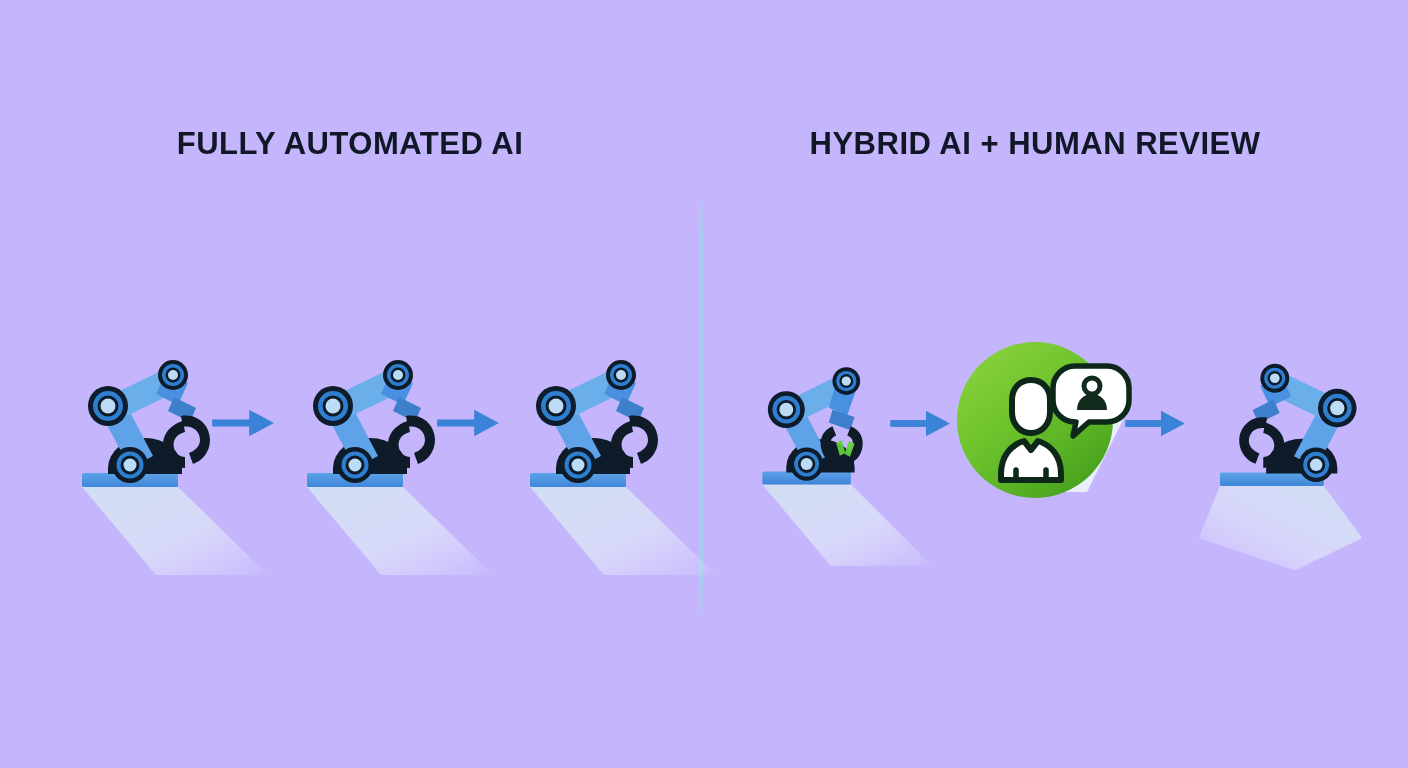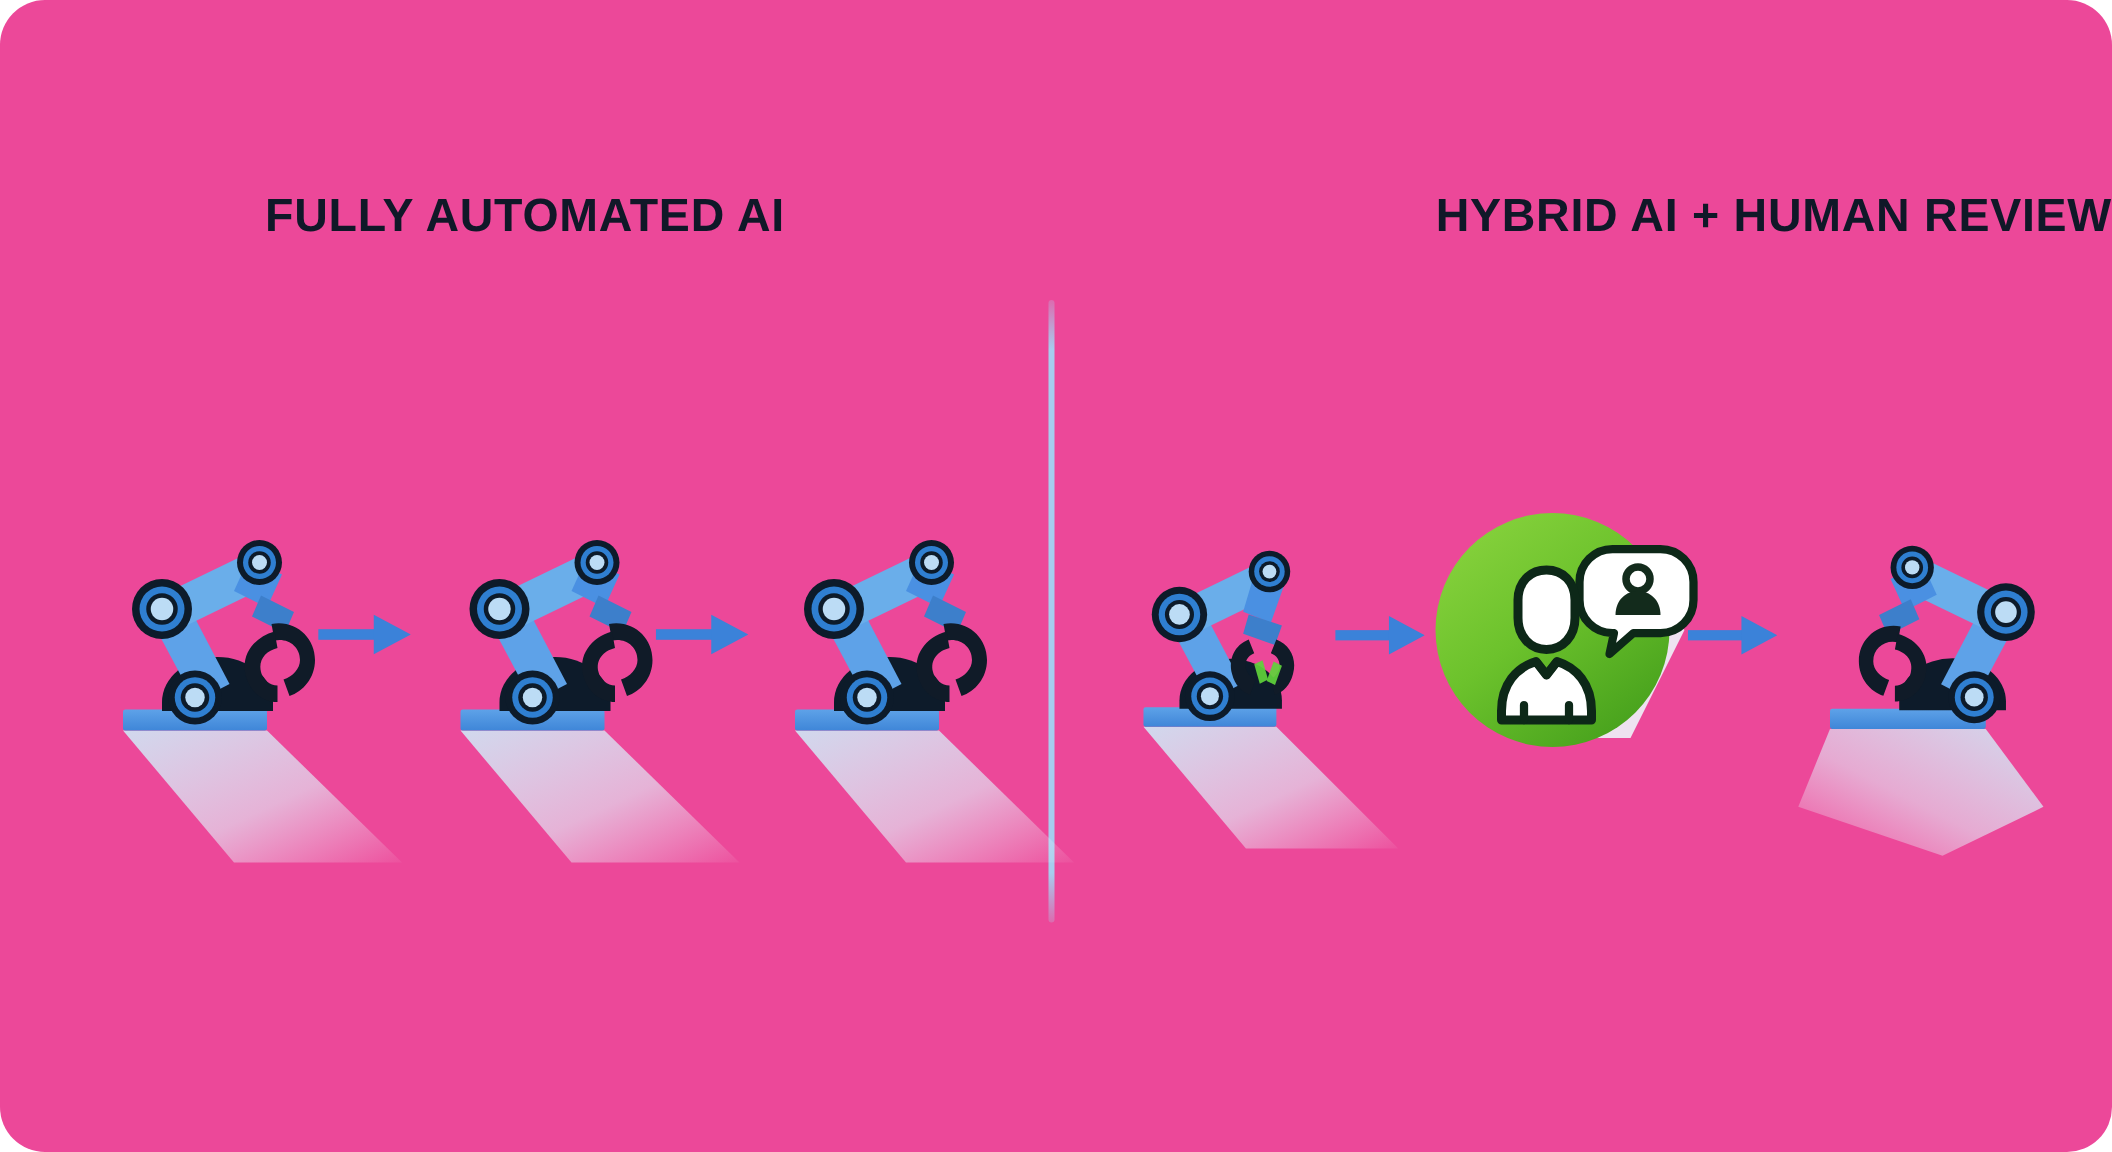"FULLY AUTOMATED AI" .stage { background: #ec4899 -> #c4b5fd; border-radius: 30px -> none }
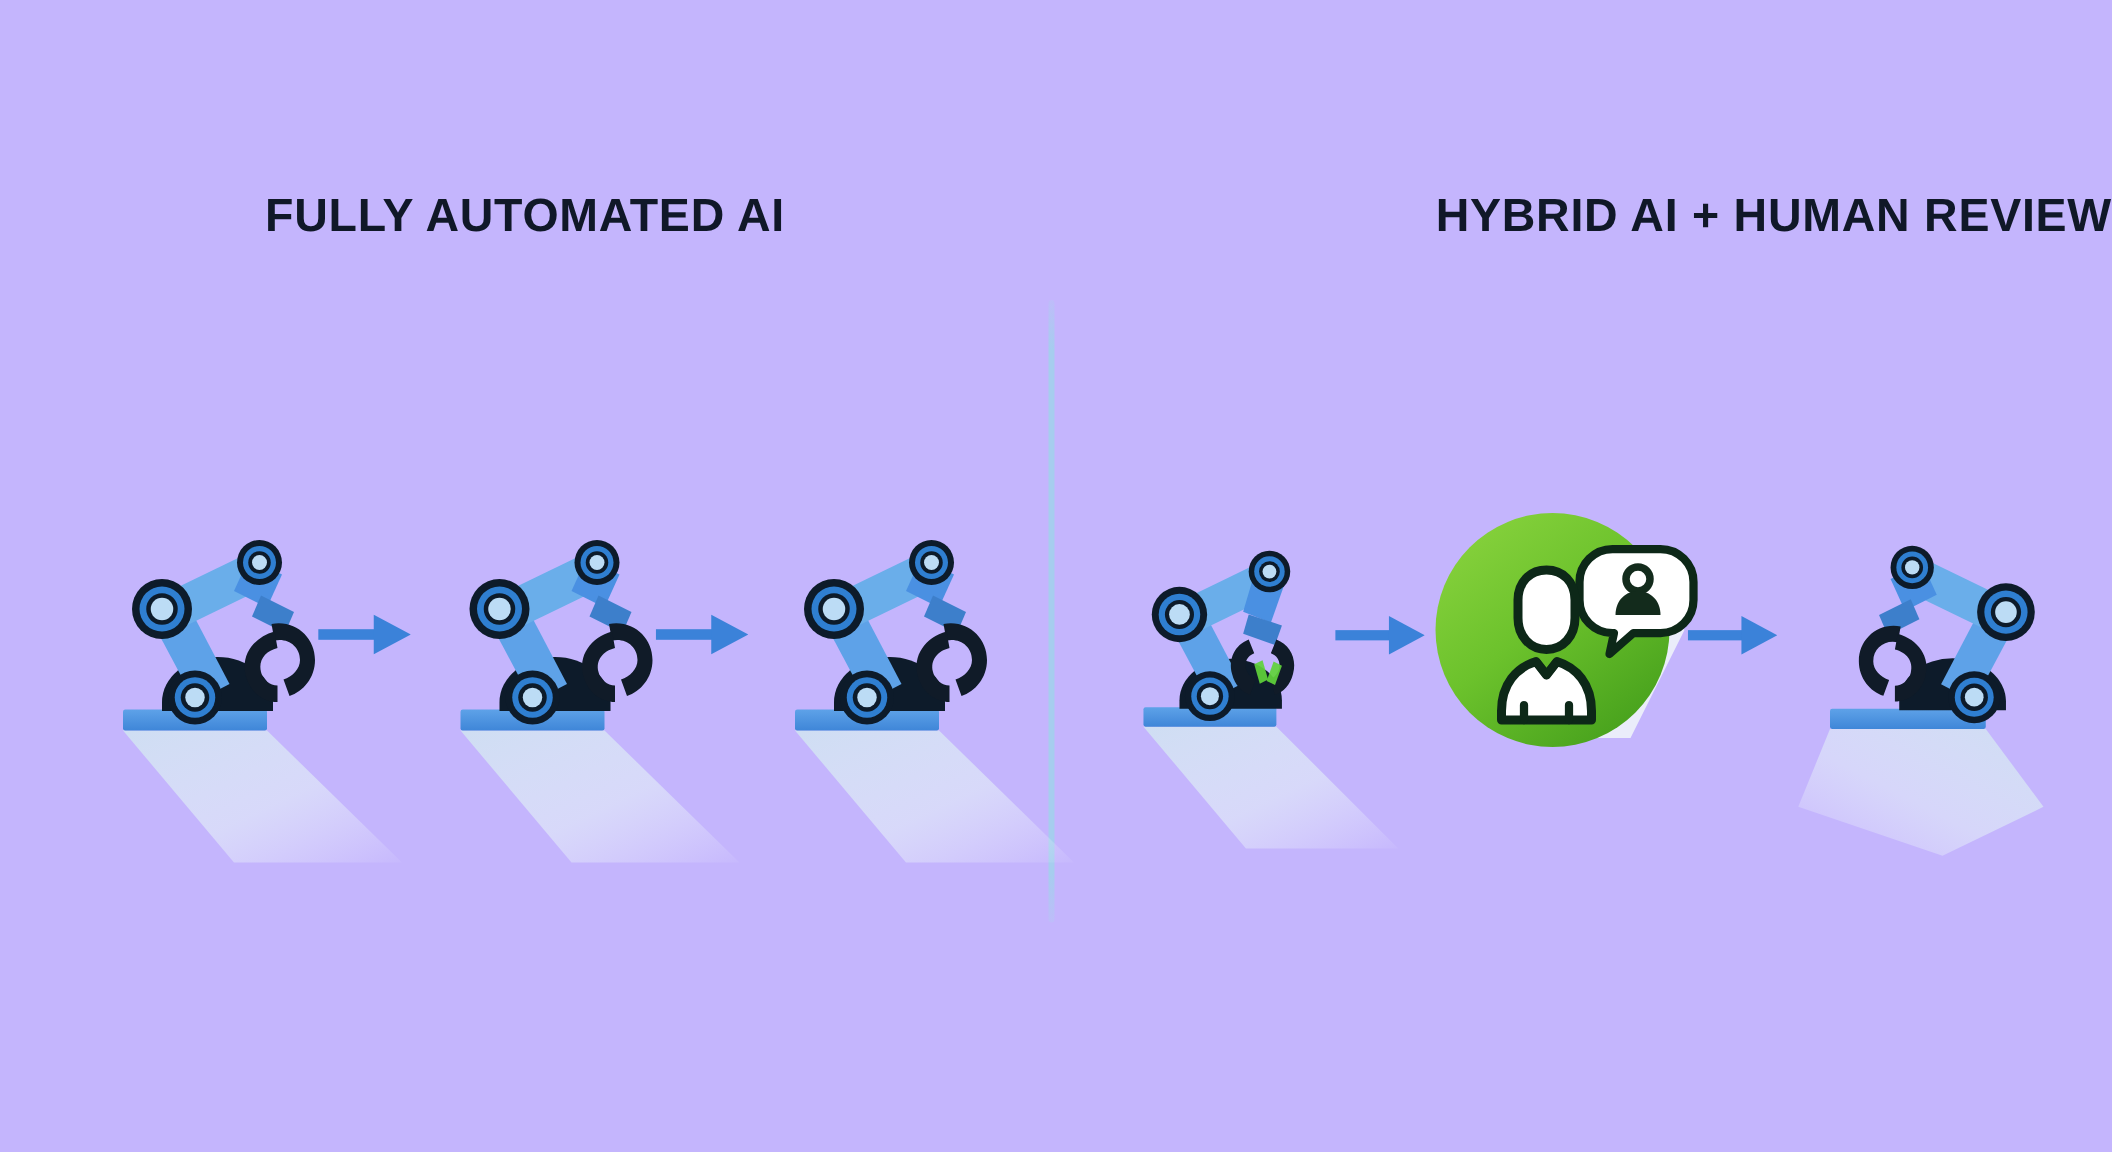"HYBRID AI + HUMAN REVIEW" .title-right { left: 702px -> 682px; text-align: right -> center }
